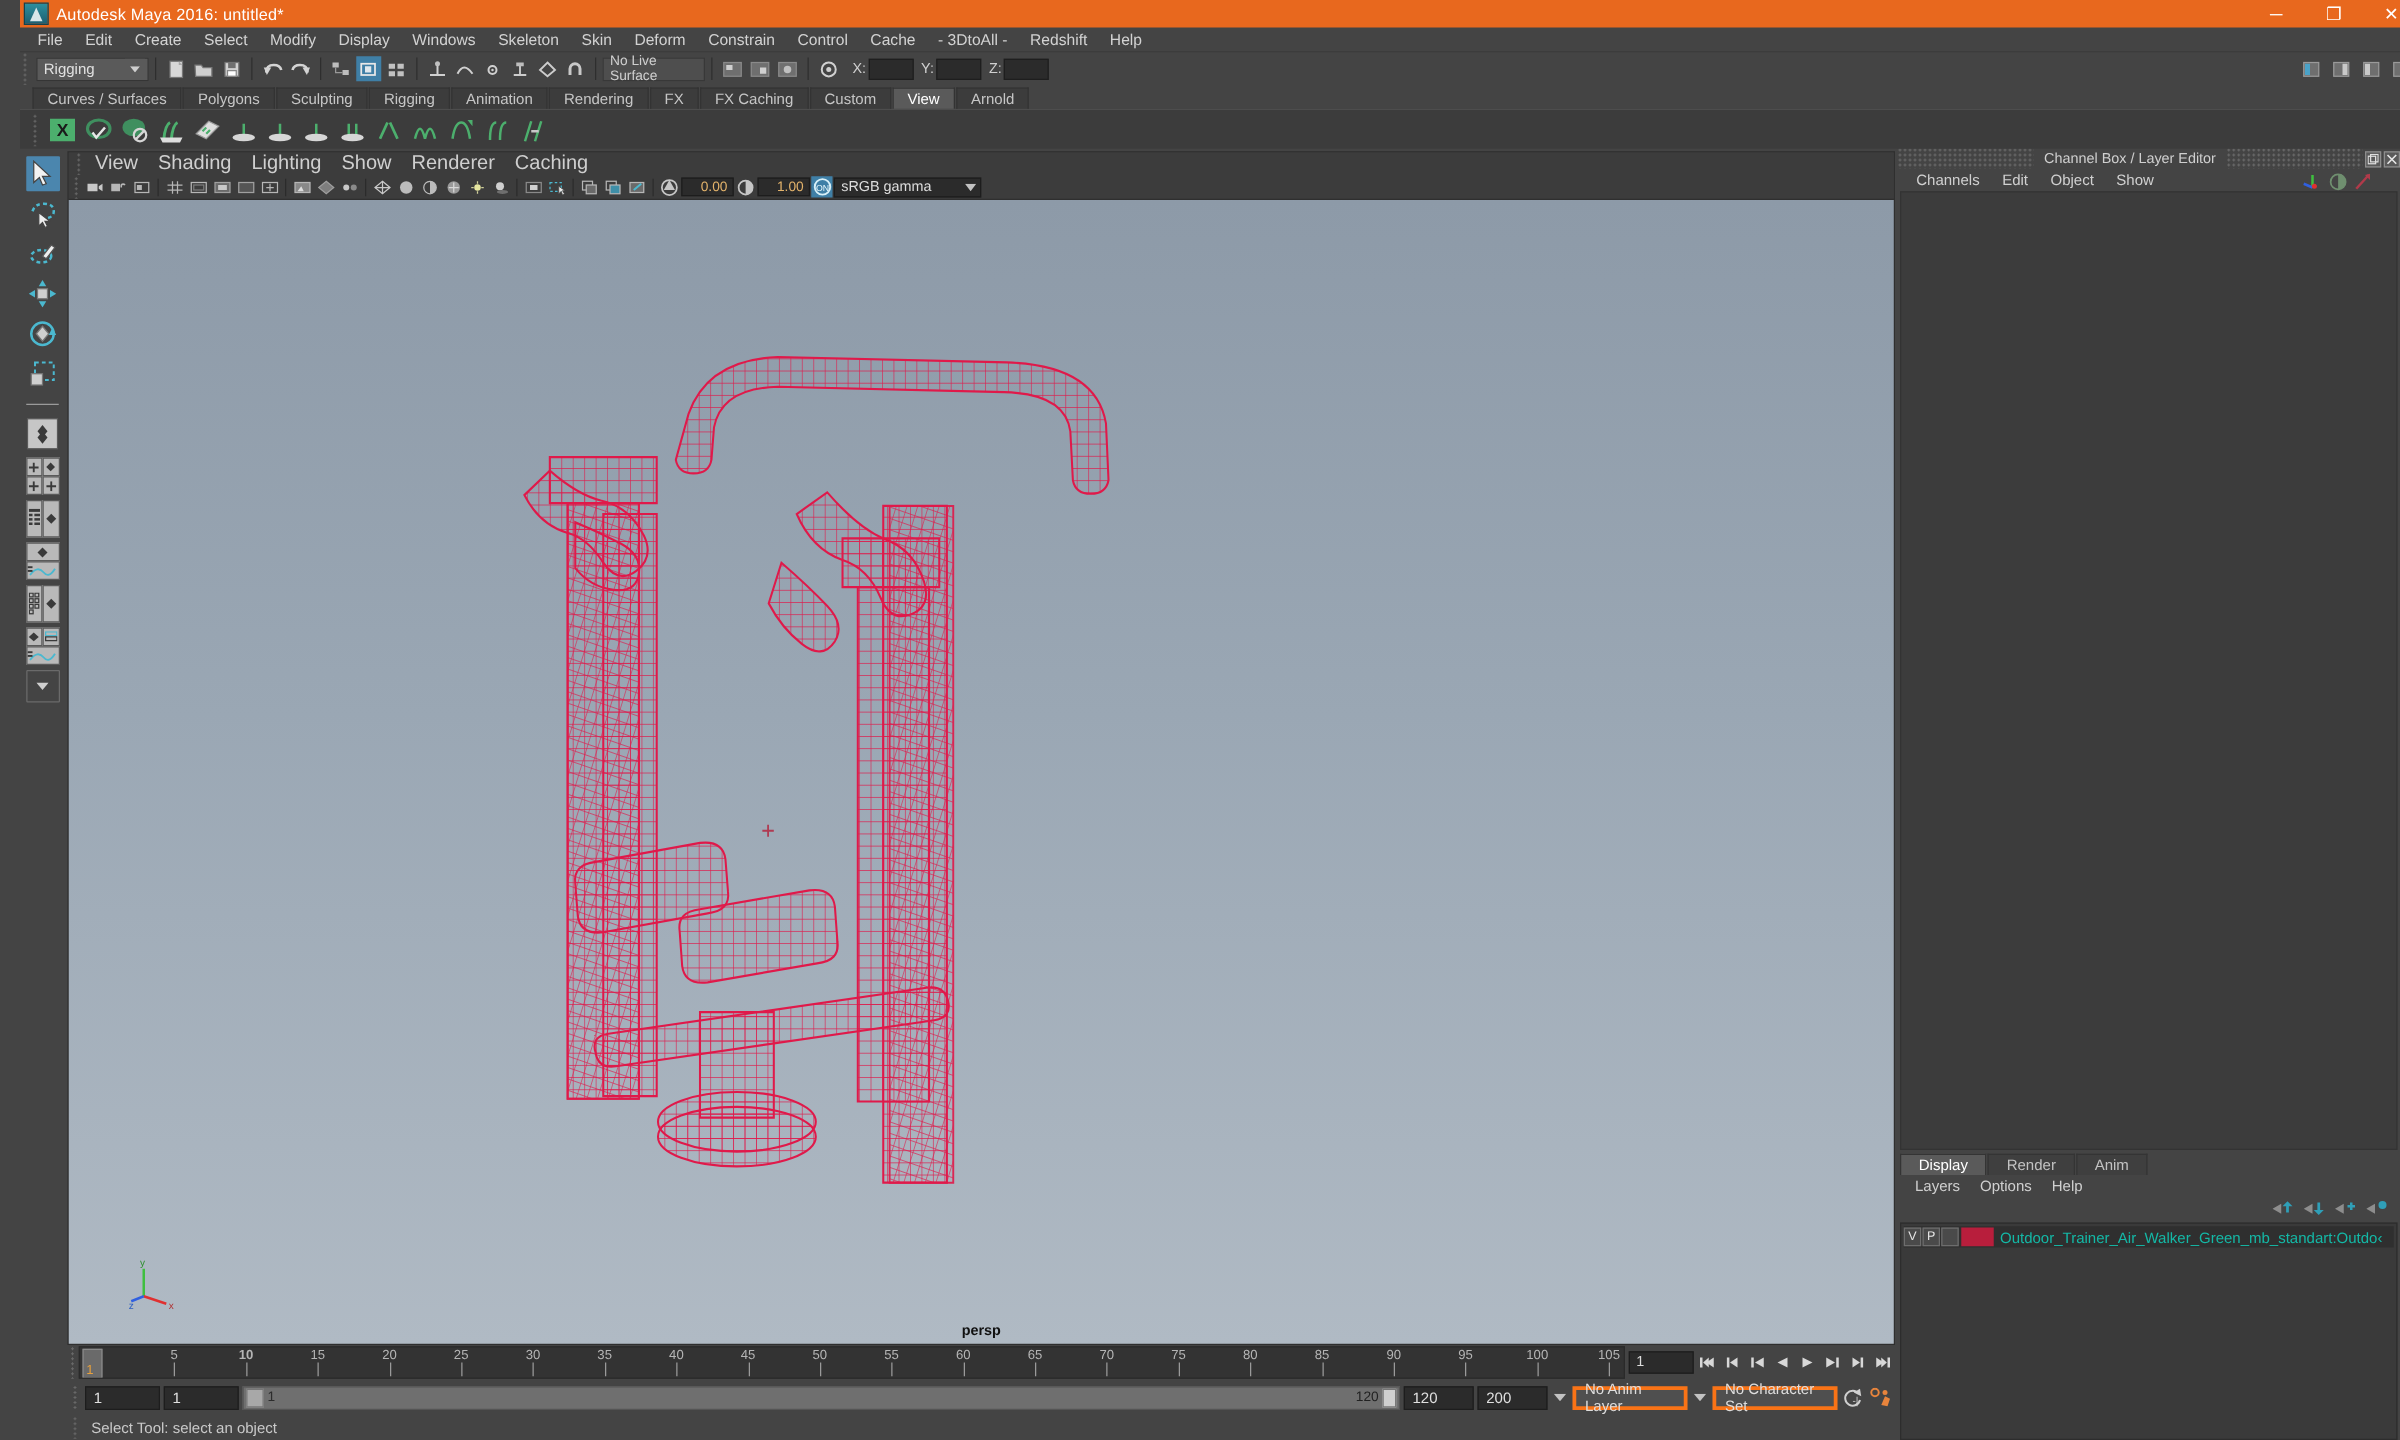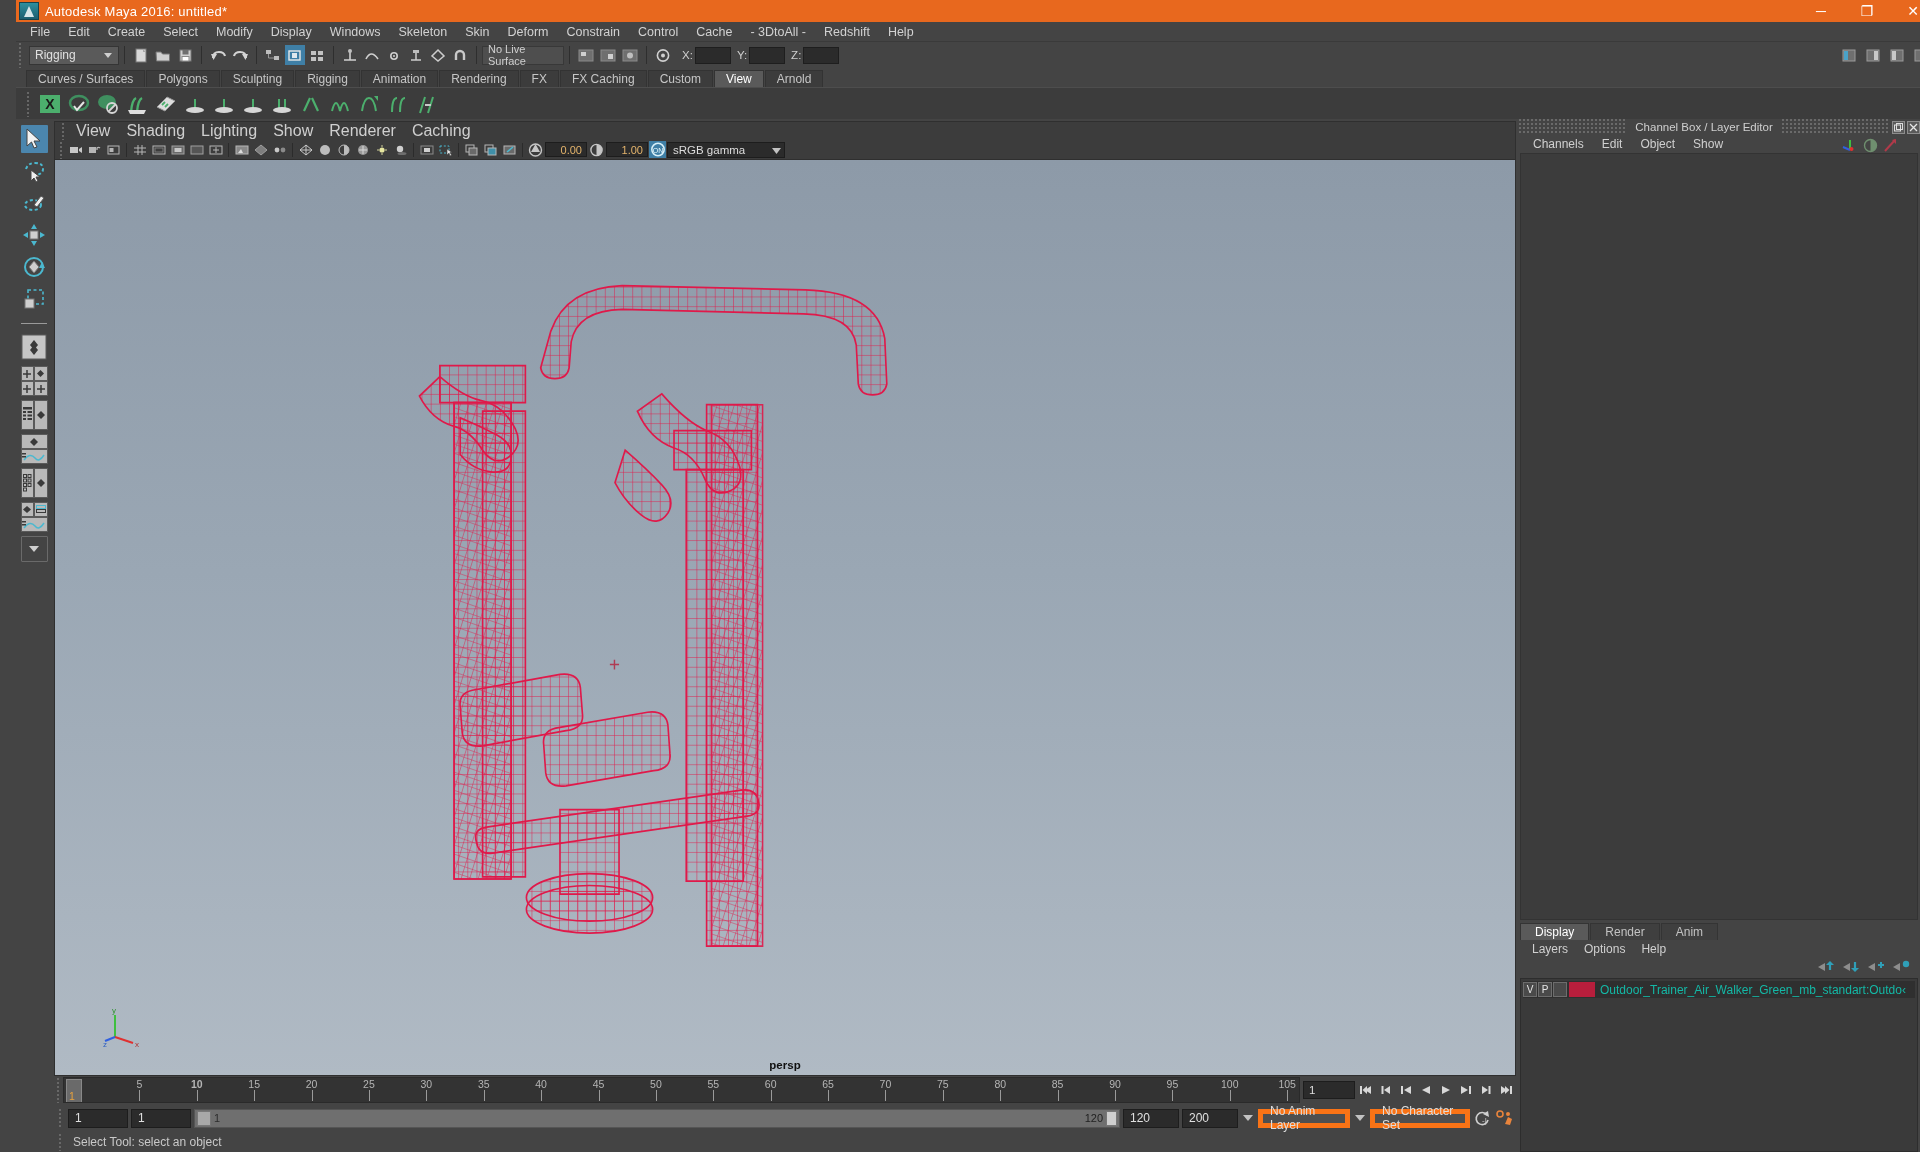"No Anim Layer" .sbox { border: 5px solid #f97316 -> 3px solid #f97316 }
